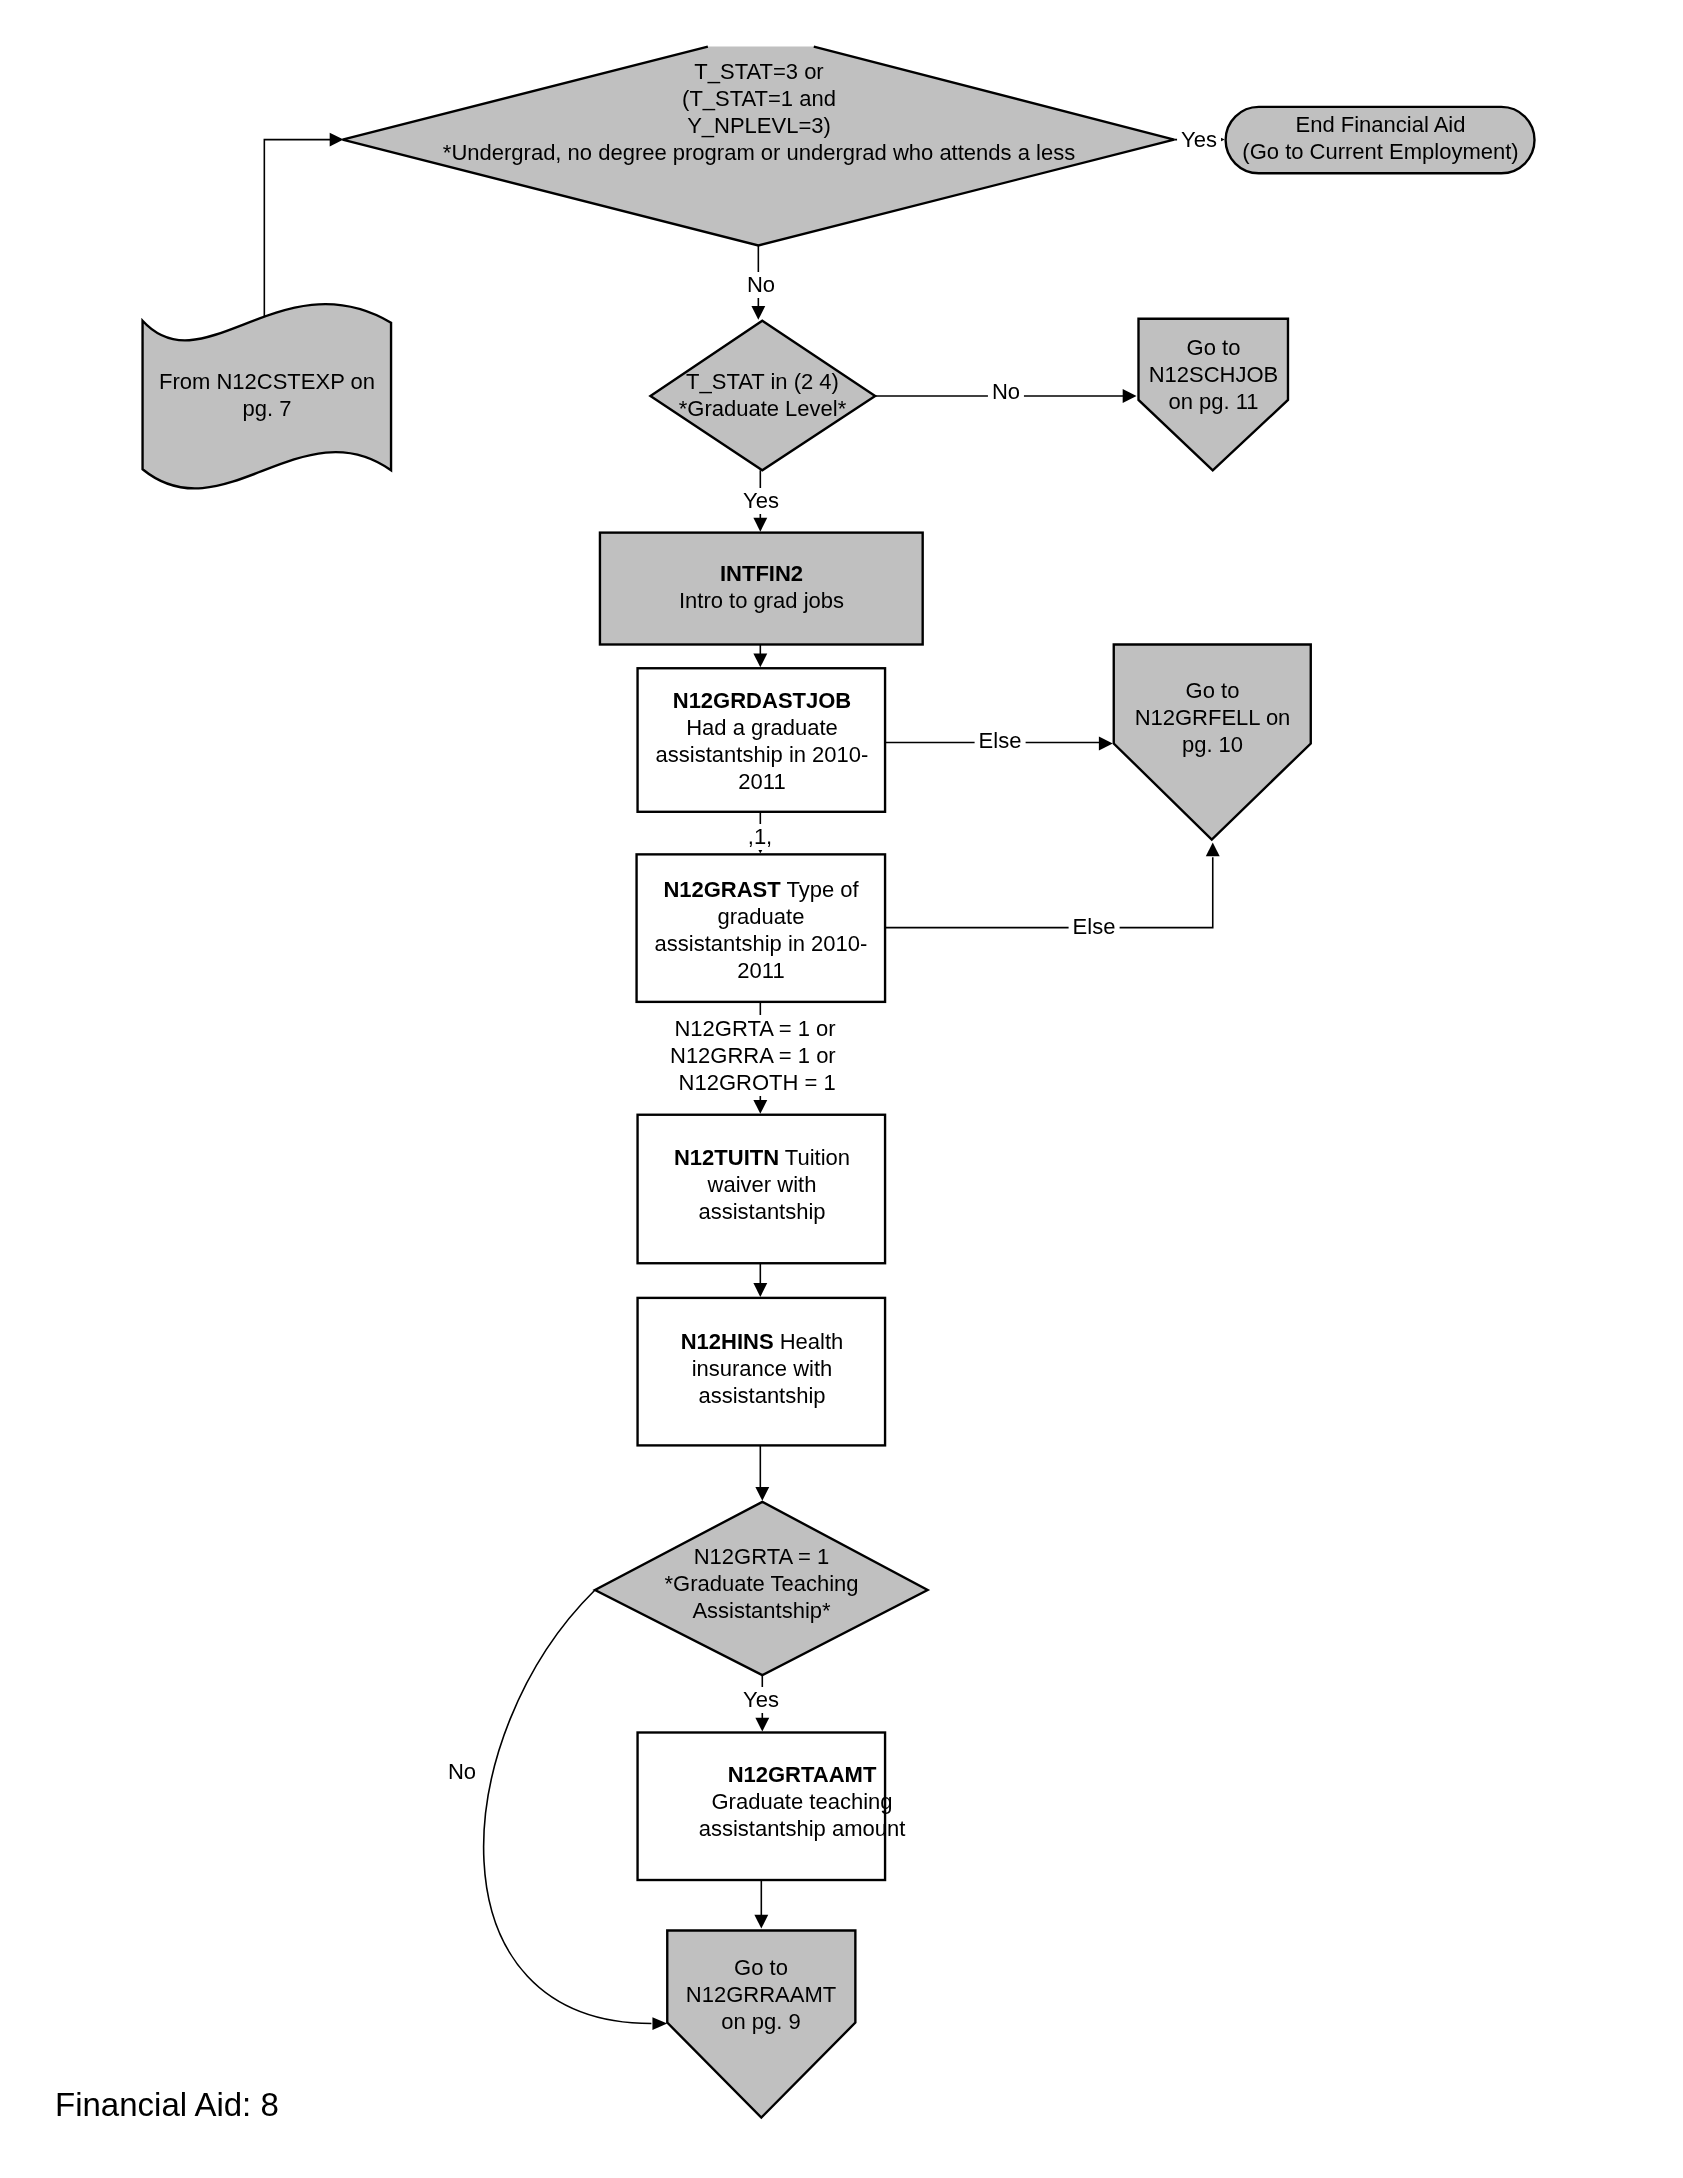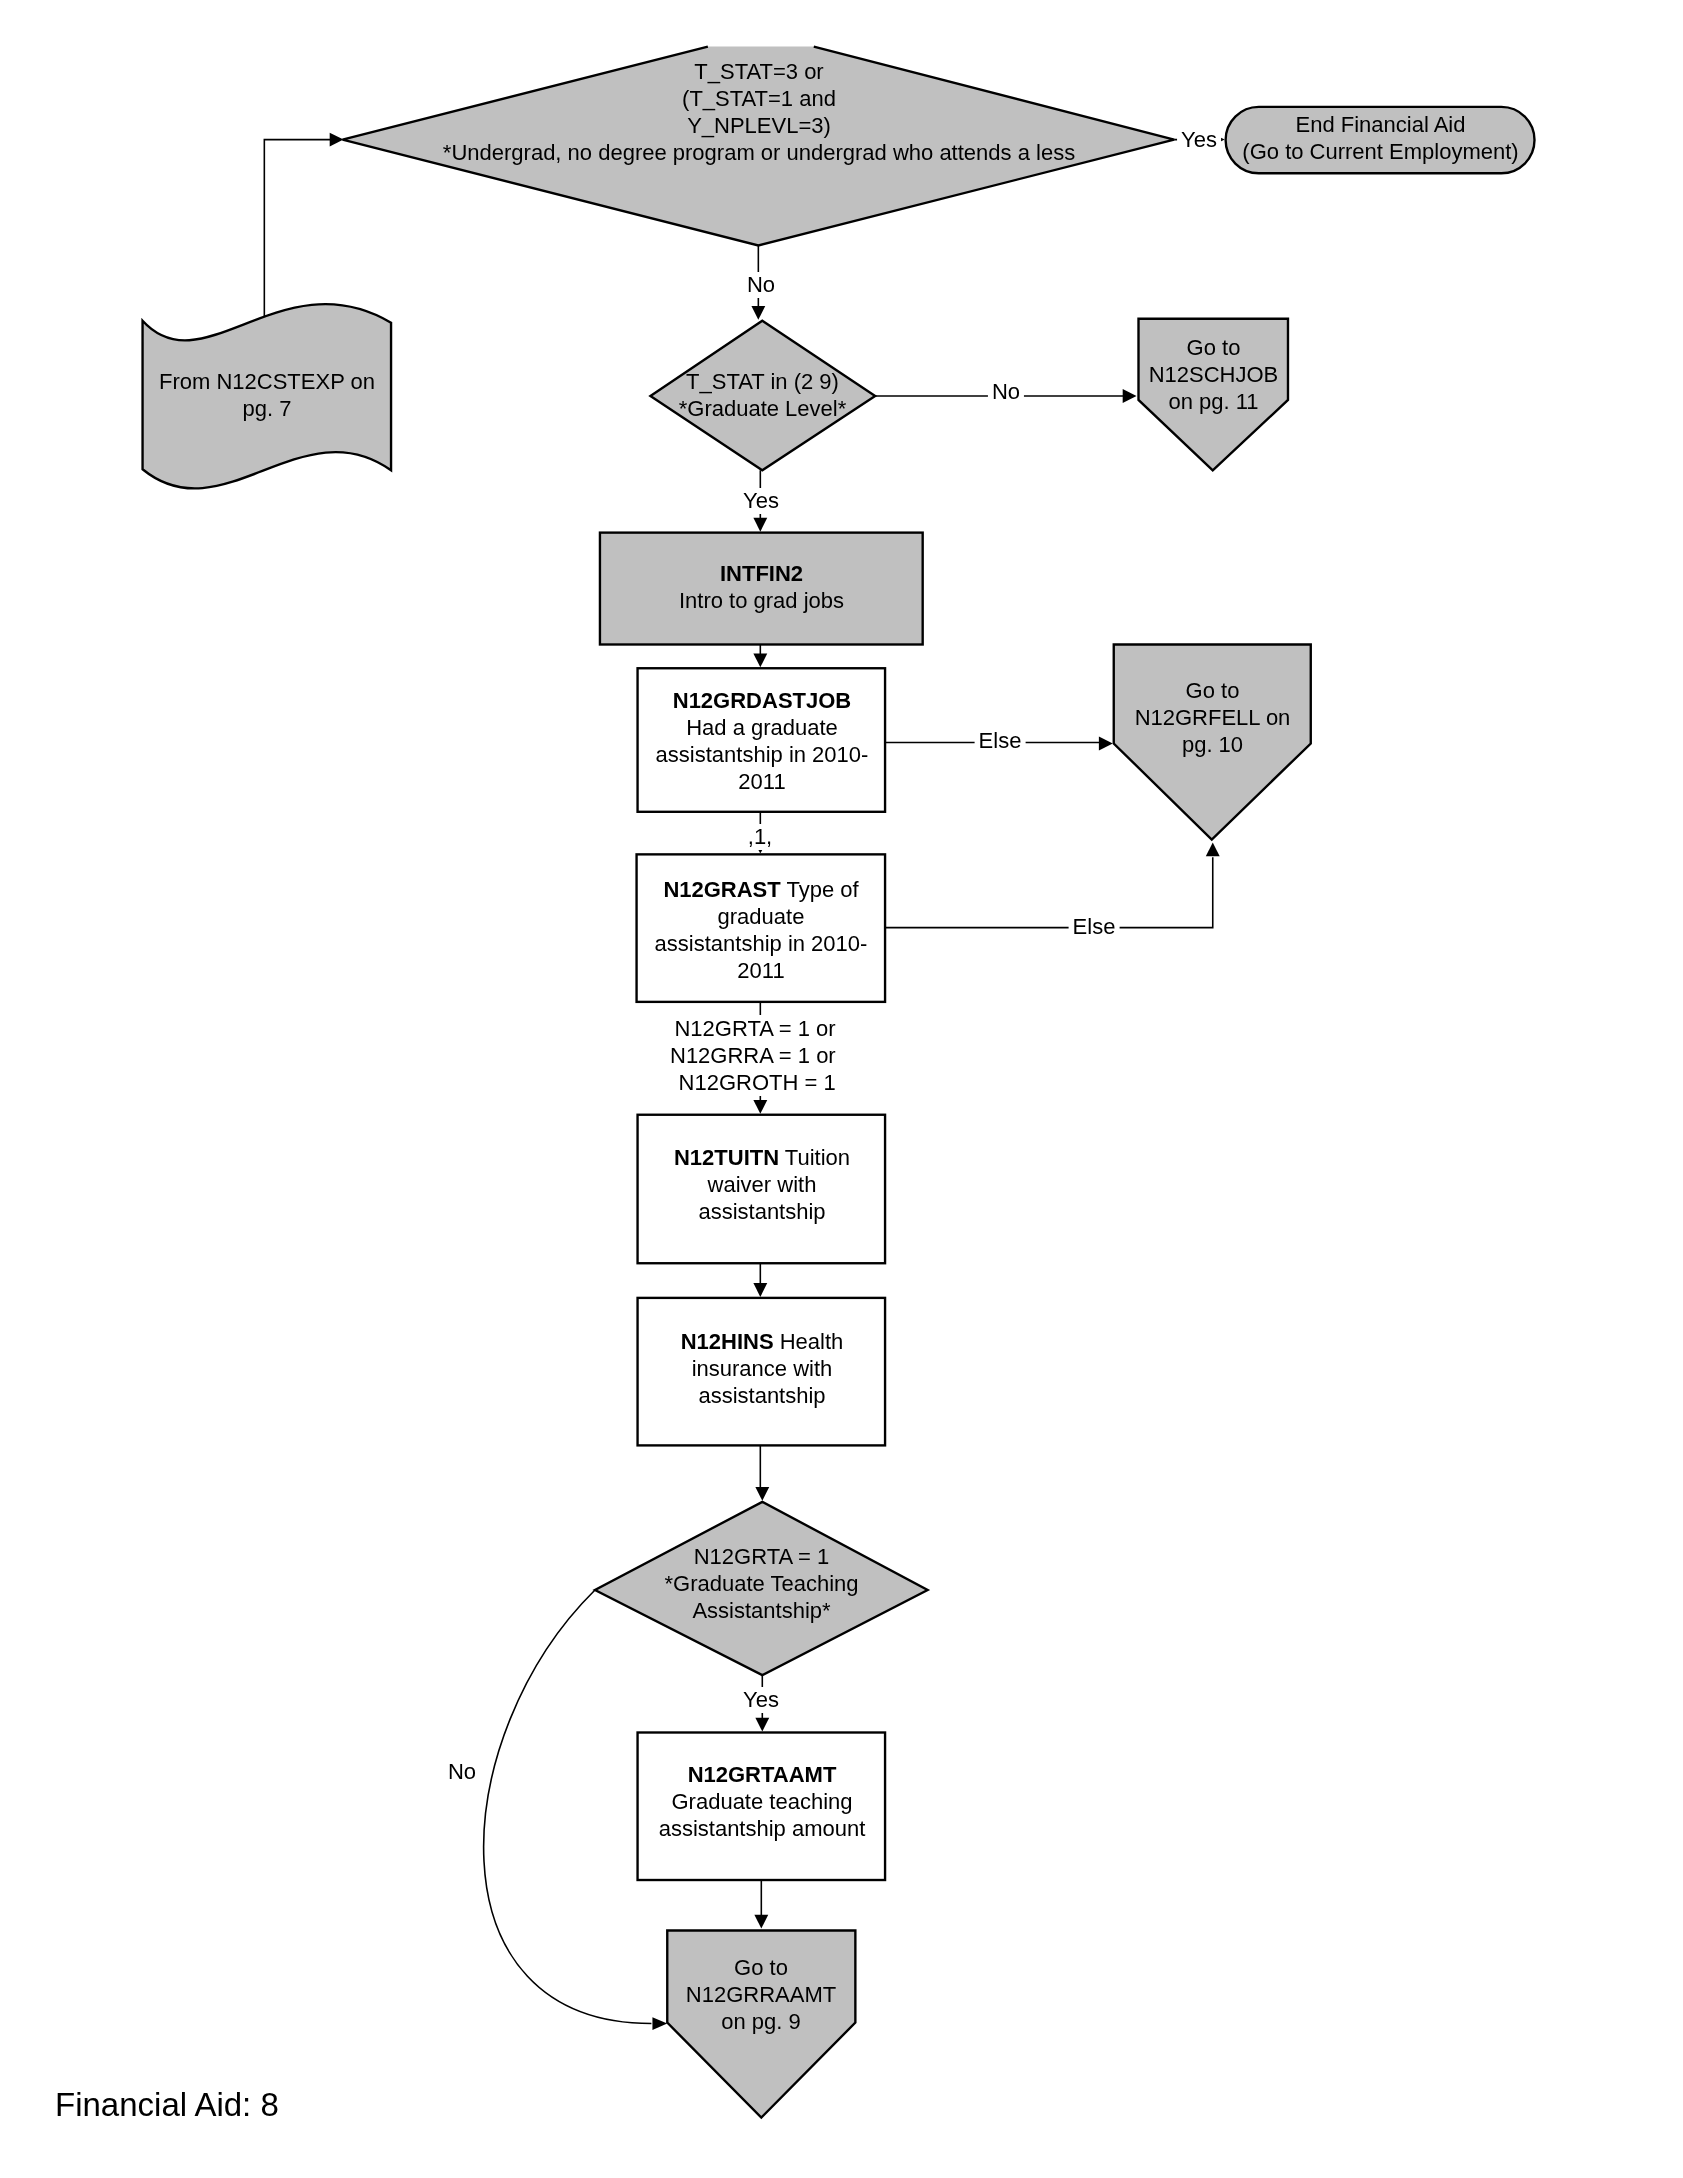"T_STAT in (2 9)" div.ln { text: 9 -> 4 }
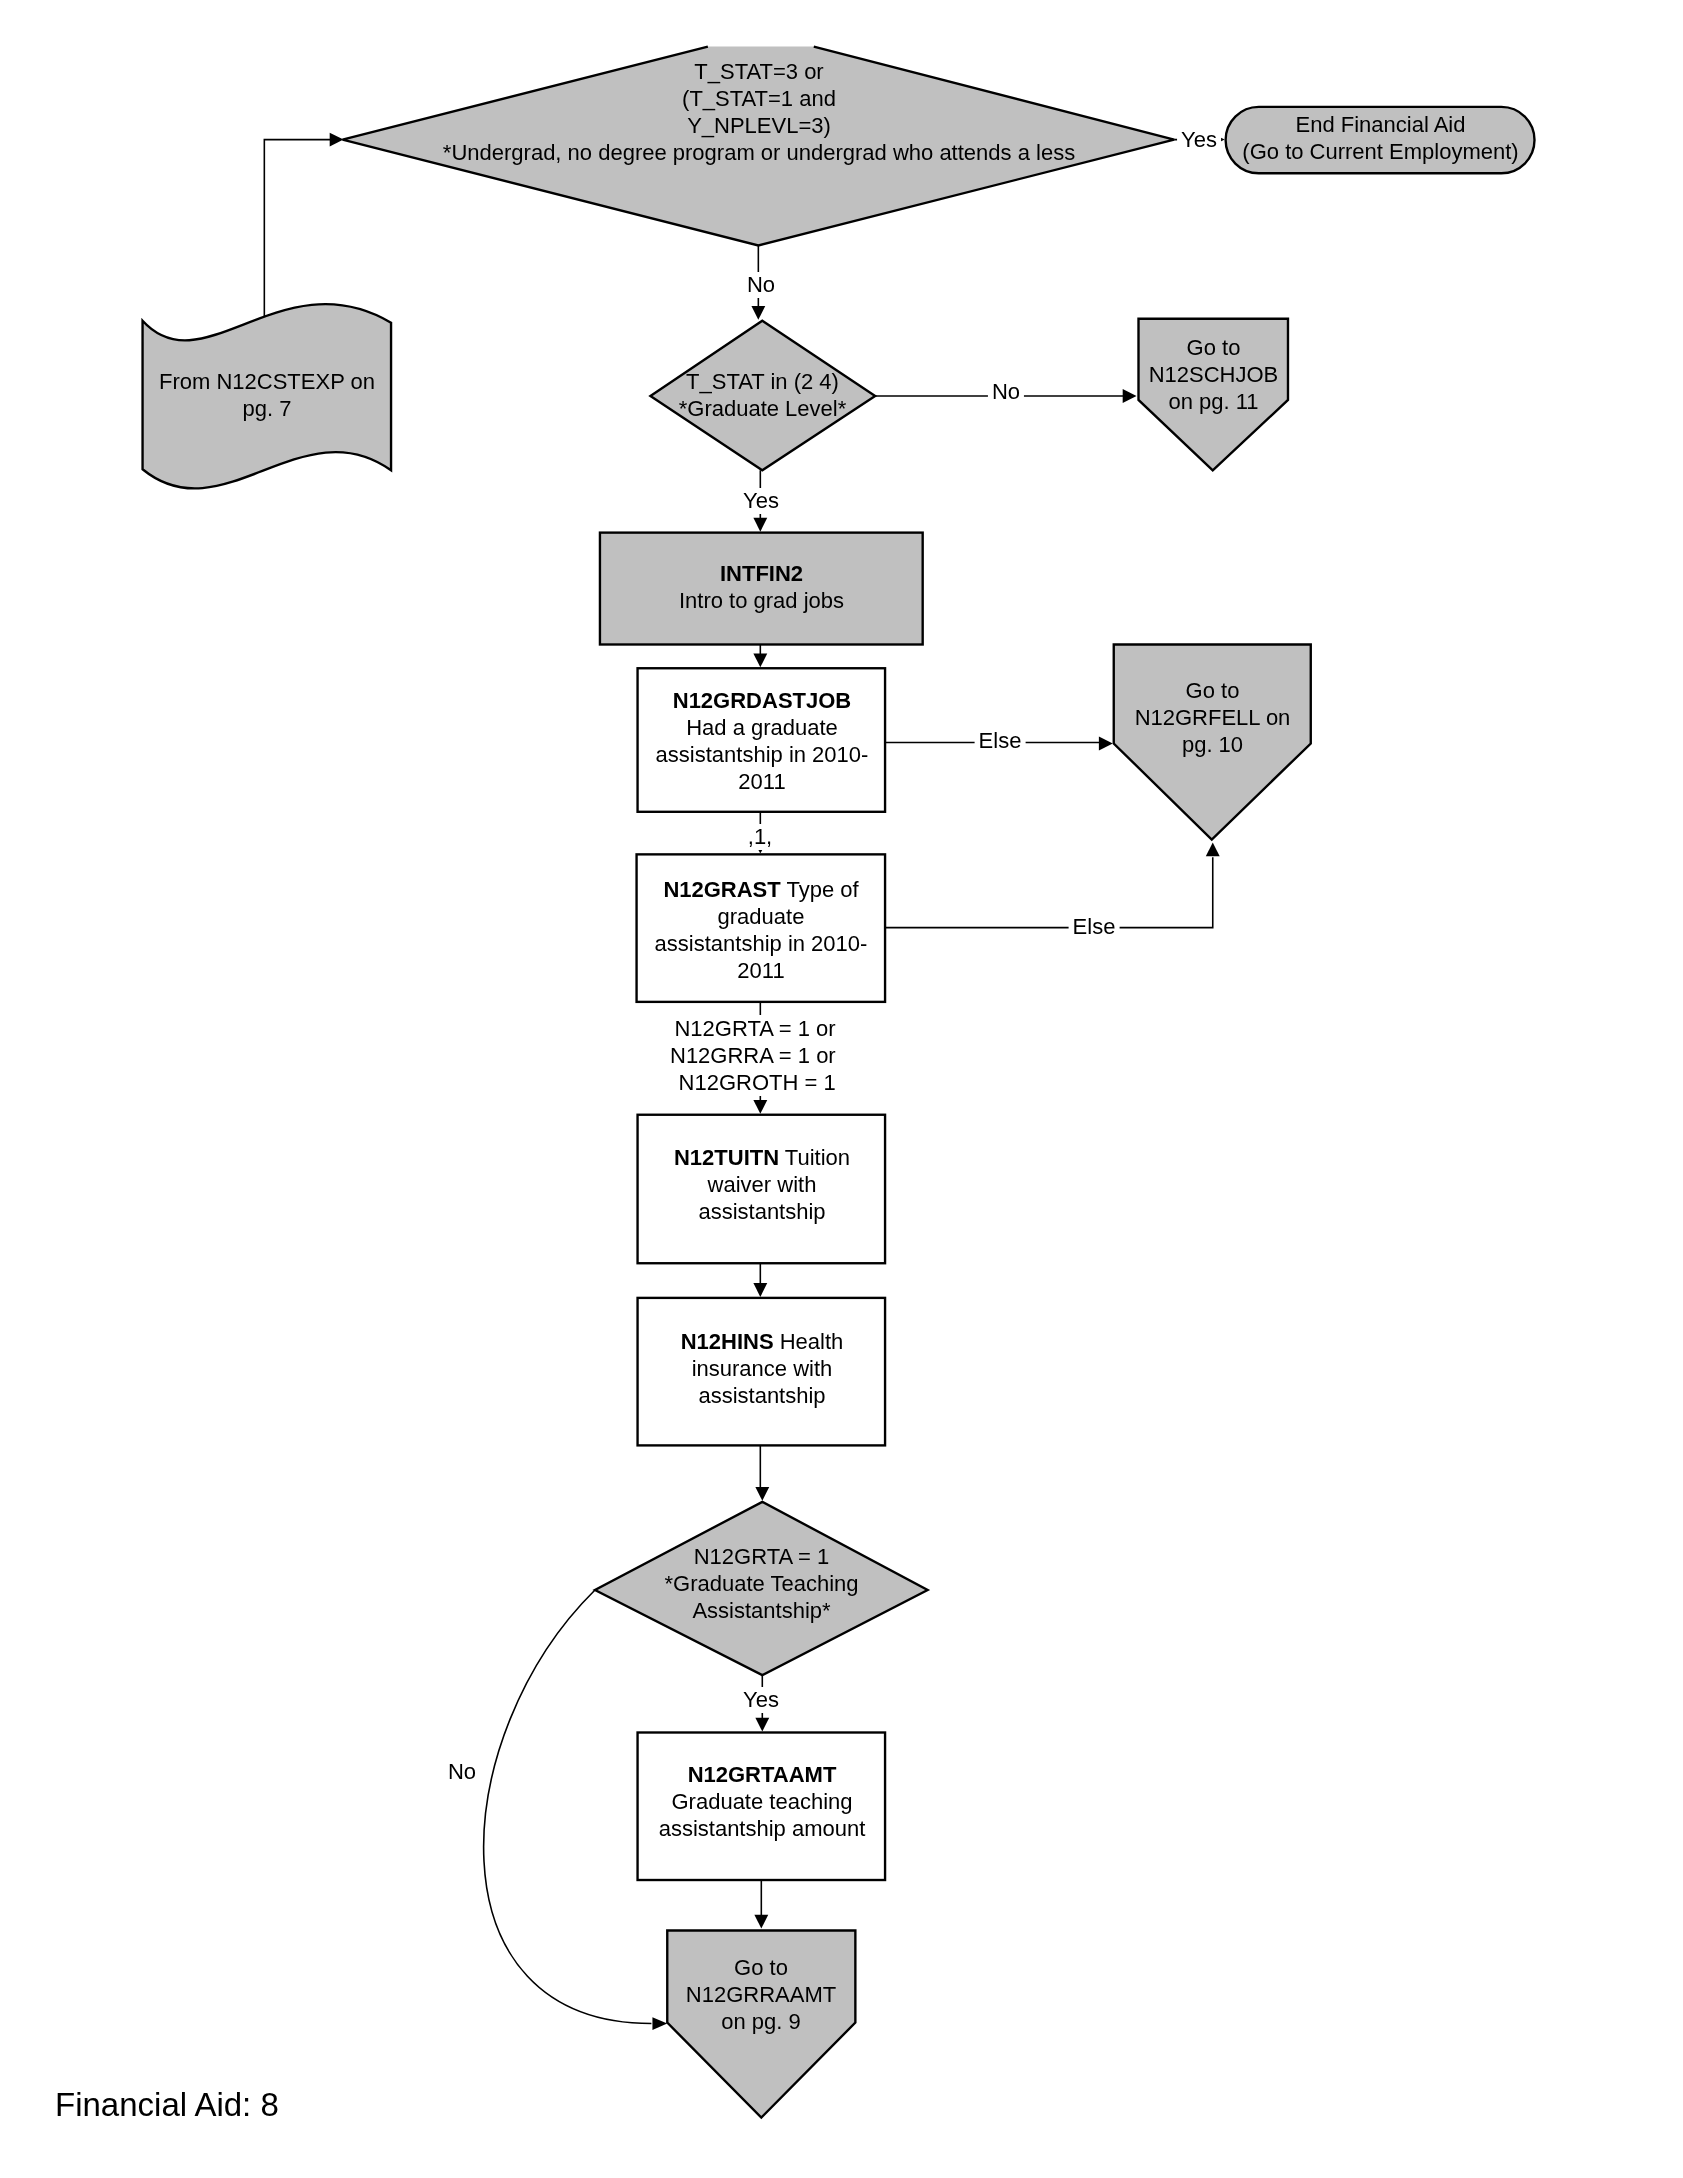"N12GRTAAMT" div.node-text { padding-left: none -> 40px }
